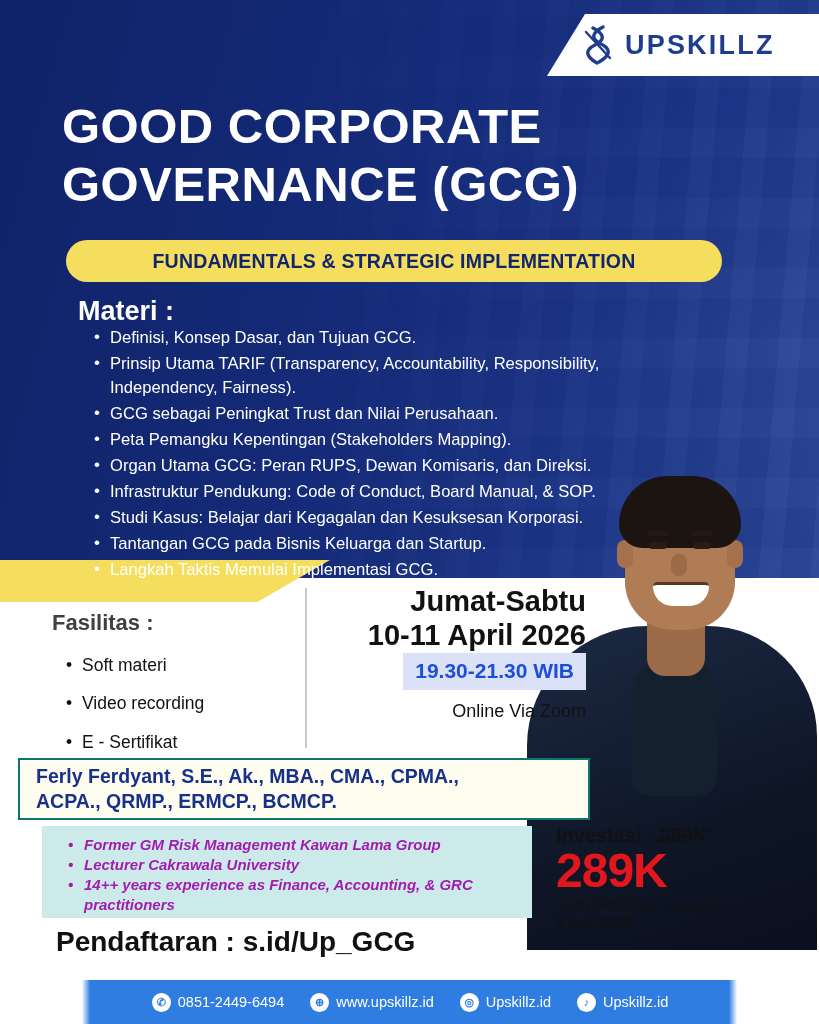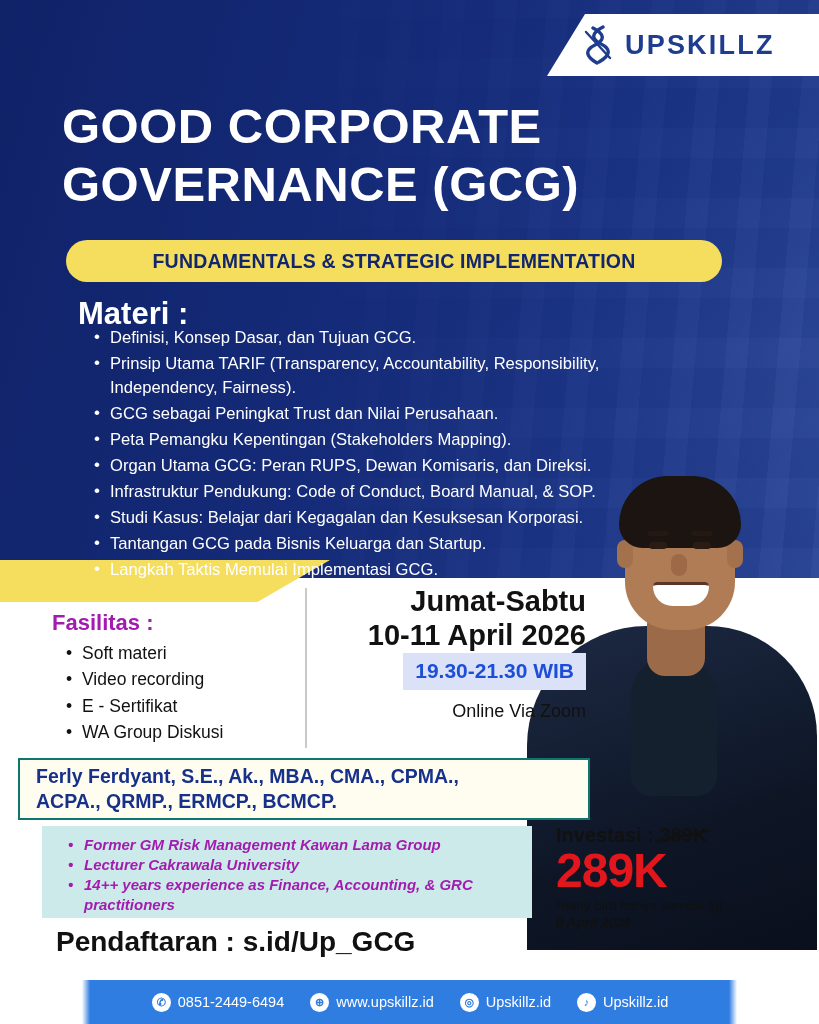"Materi :" .materi-head { font-size: 31px -> 27px }
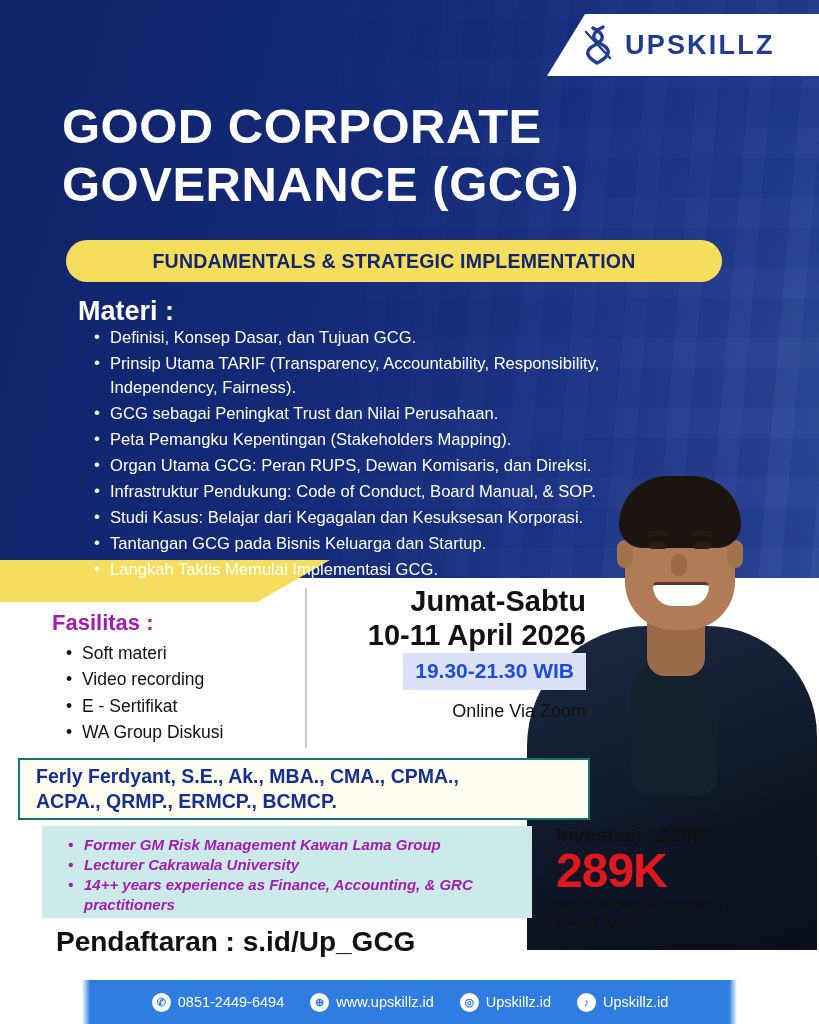"Fasilitas :" .fasilitas-head { color: #a21caf -> #404040 }
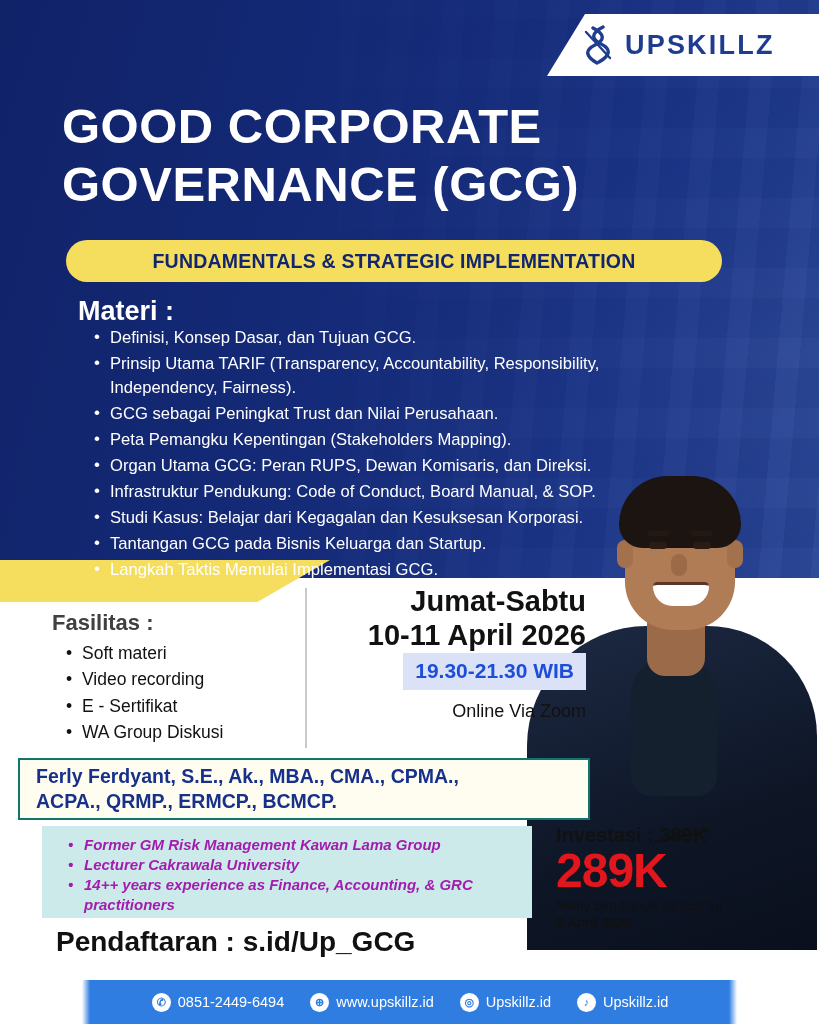"Soft materi" .fasilitas-list li { margin-top: none -> 12px }
